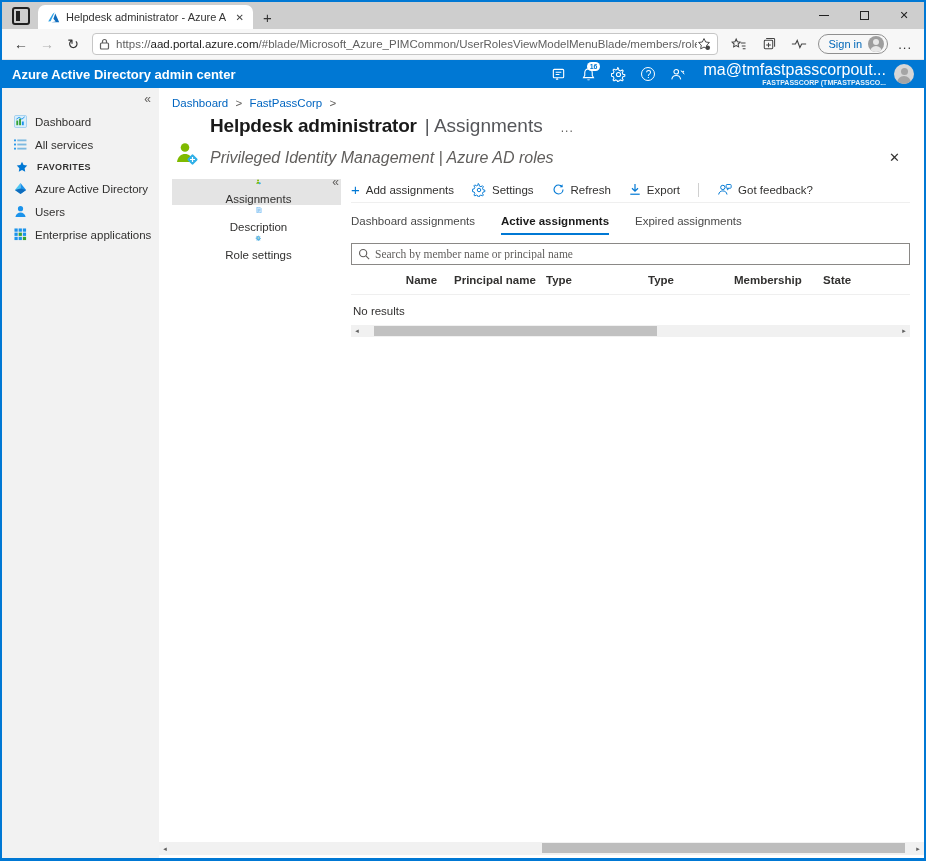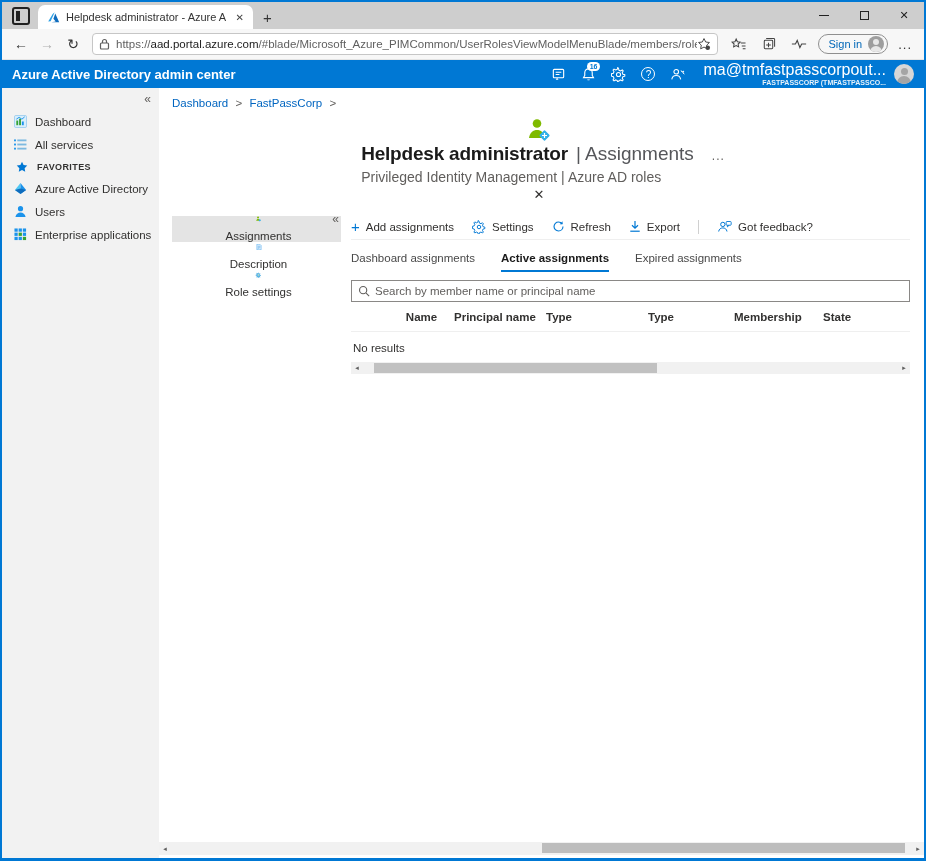"Helpdesk administrator" .title-row { align-items: center -> flex-end; flex-direction: column -> none }
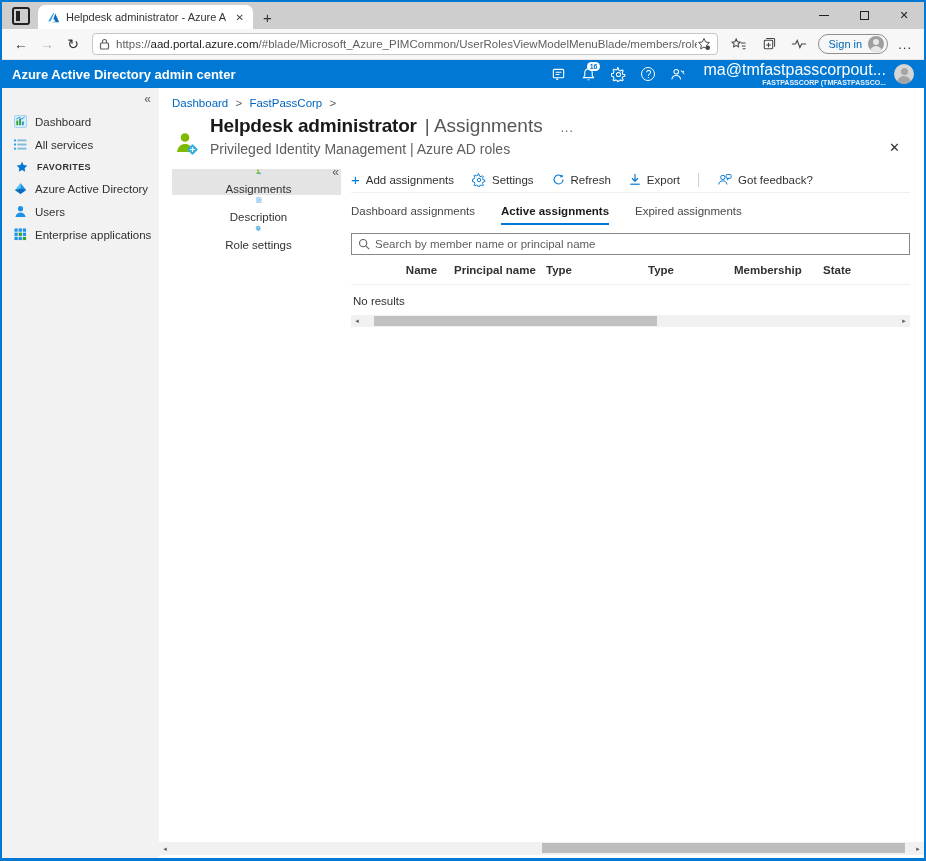"Privileged Identity Management | Azure" .page-subtitle { font-size: 14px -> 16px; font-style: none -> italic; margin-top: 4px -> 12px }
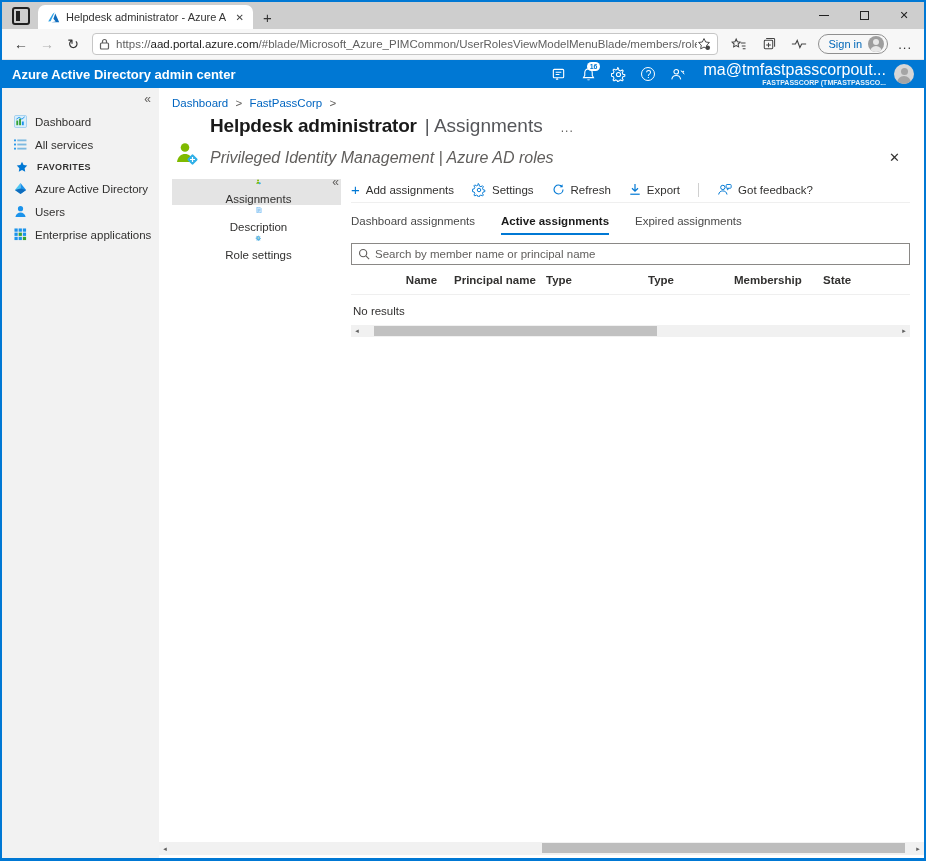"Search by member name or" .searchbox input { font-family: Liberation Sans, sans-serif -> Liberation Serif, serif }
